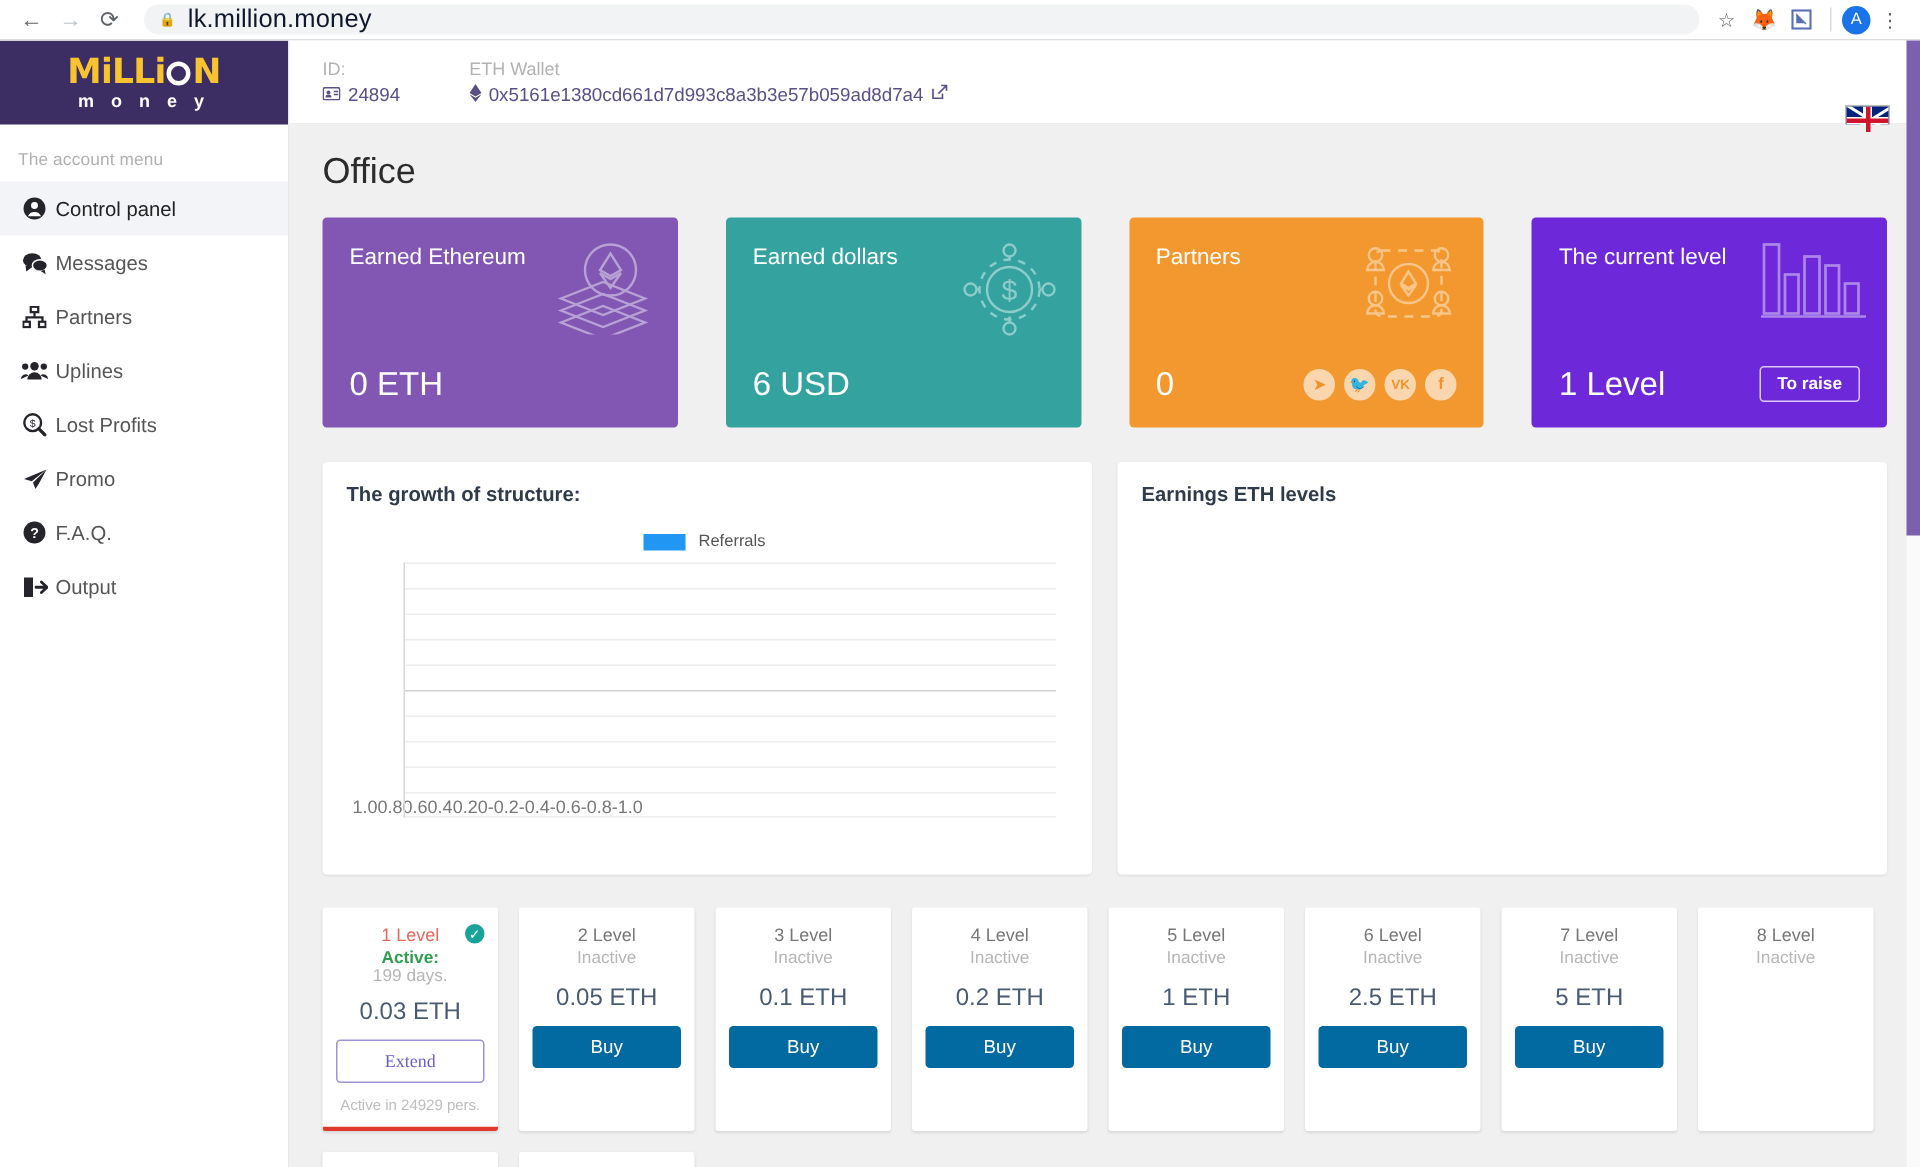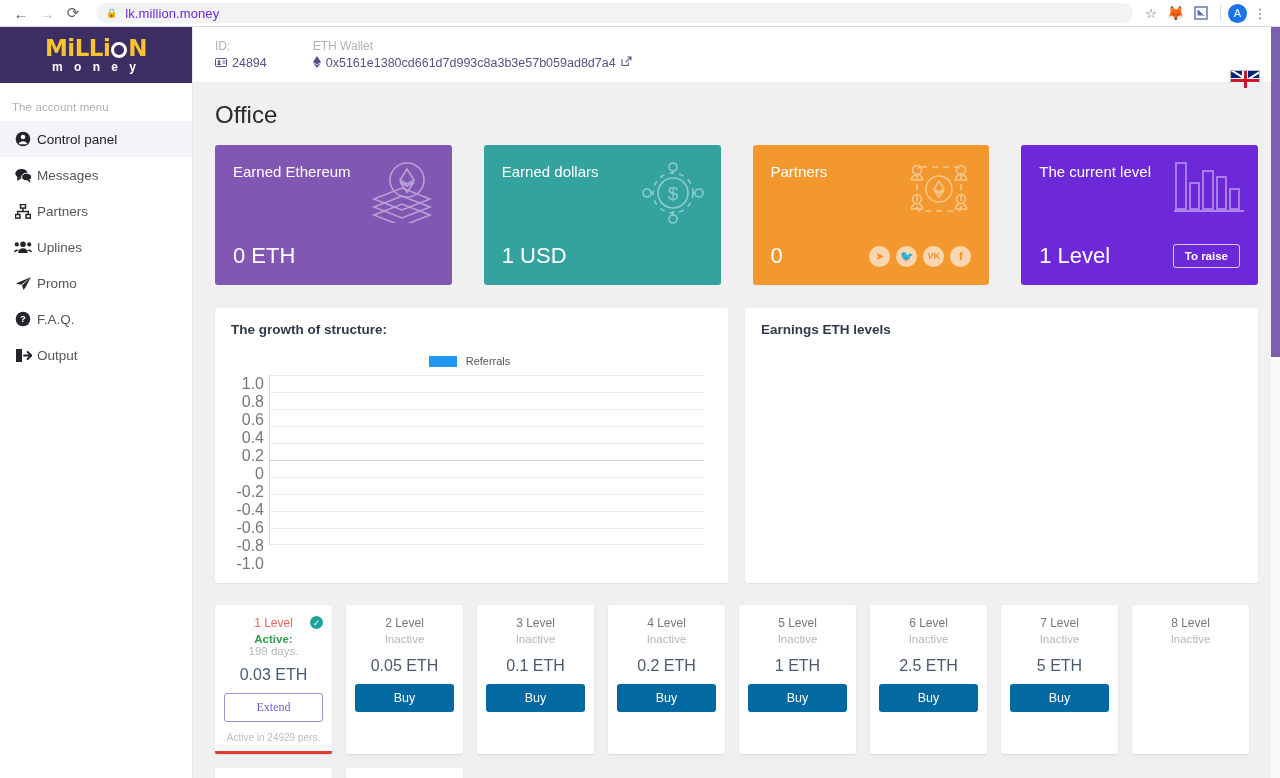"lk.million.money" .omnibox-url { color: #6d28d9 -> #0f172a; font-size: 13px -> 17px }
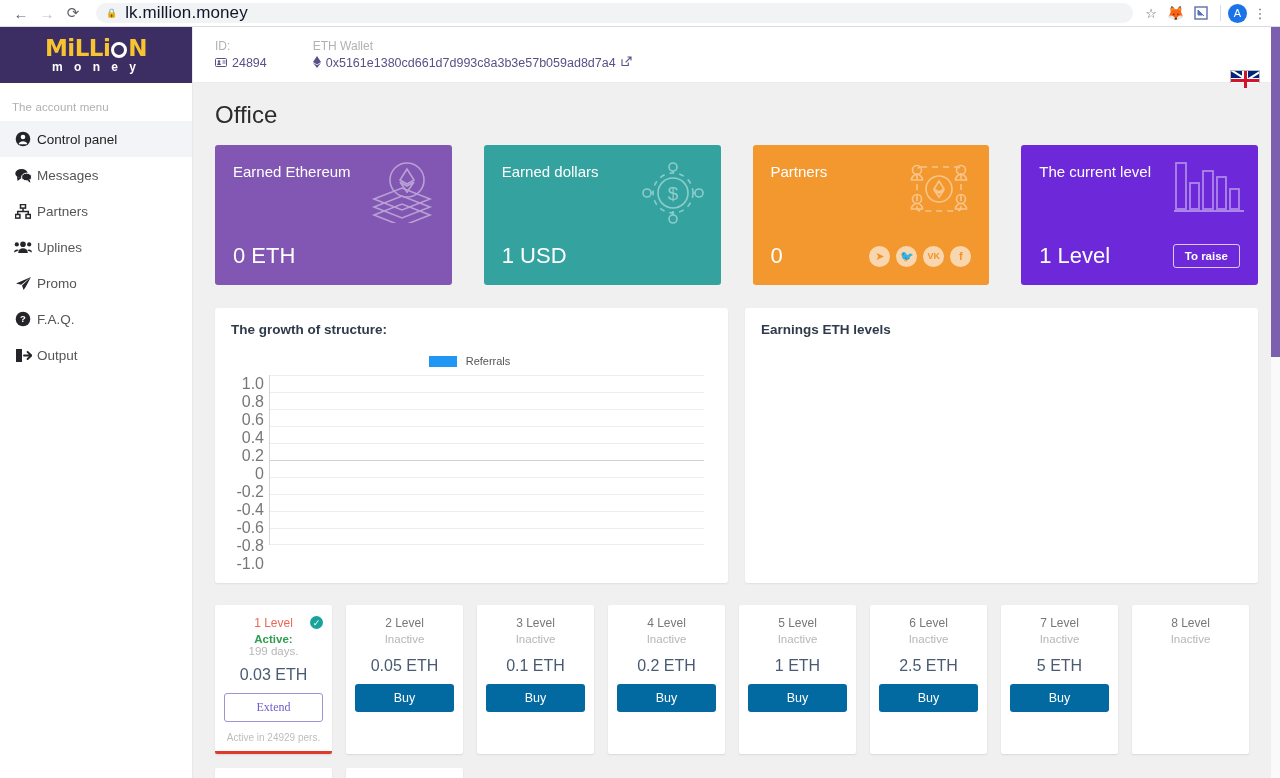"1 USD" div.stat-value { text: 1 -> 6 }
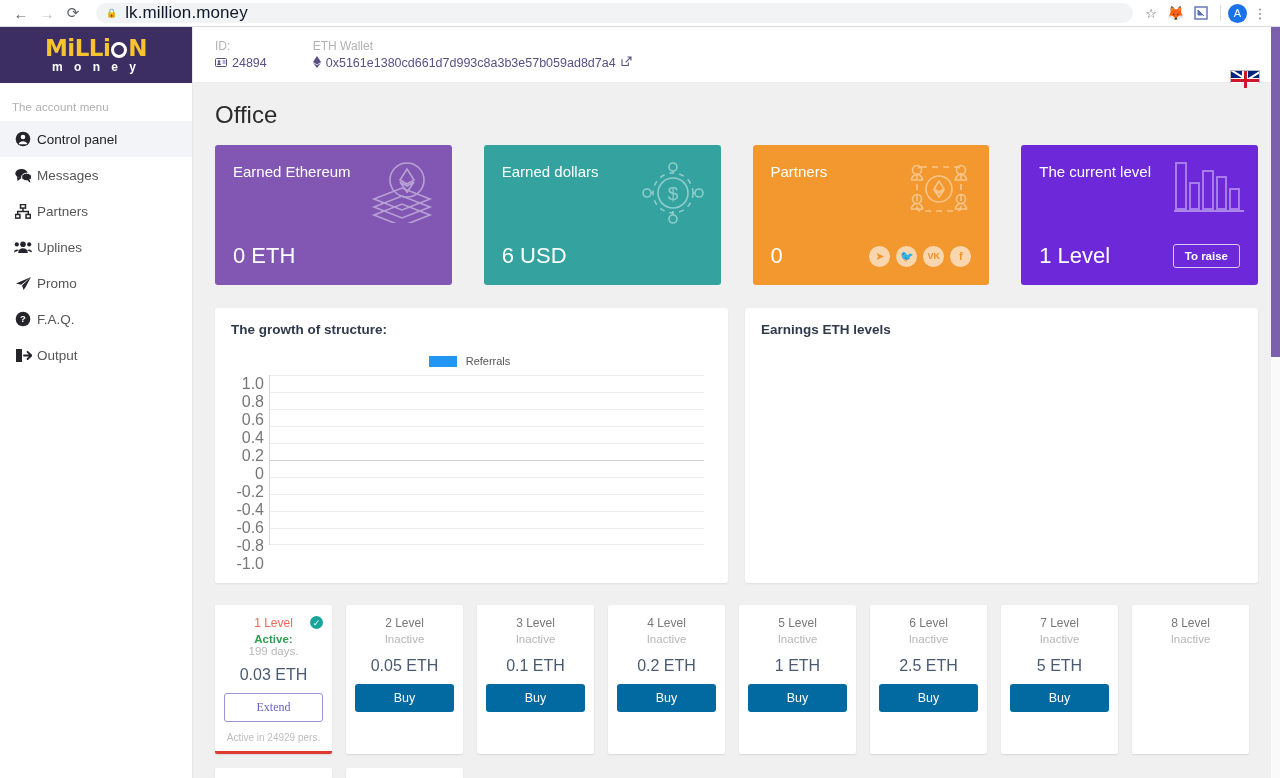"Lost Profits" div.menu-item { html: none -> <div> <span> <svg> <circle></circle> <path></path> <text>$</text> </svg> </span> <span>Lost Profits</span> </div> }
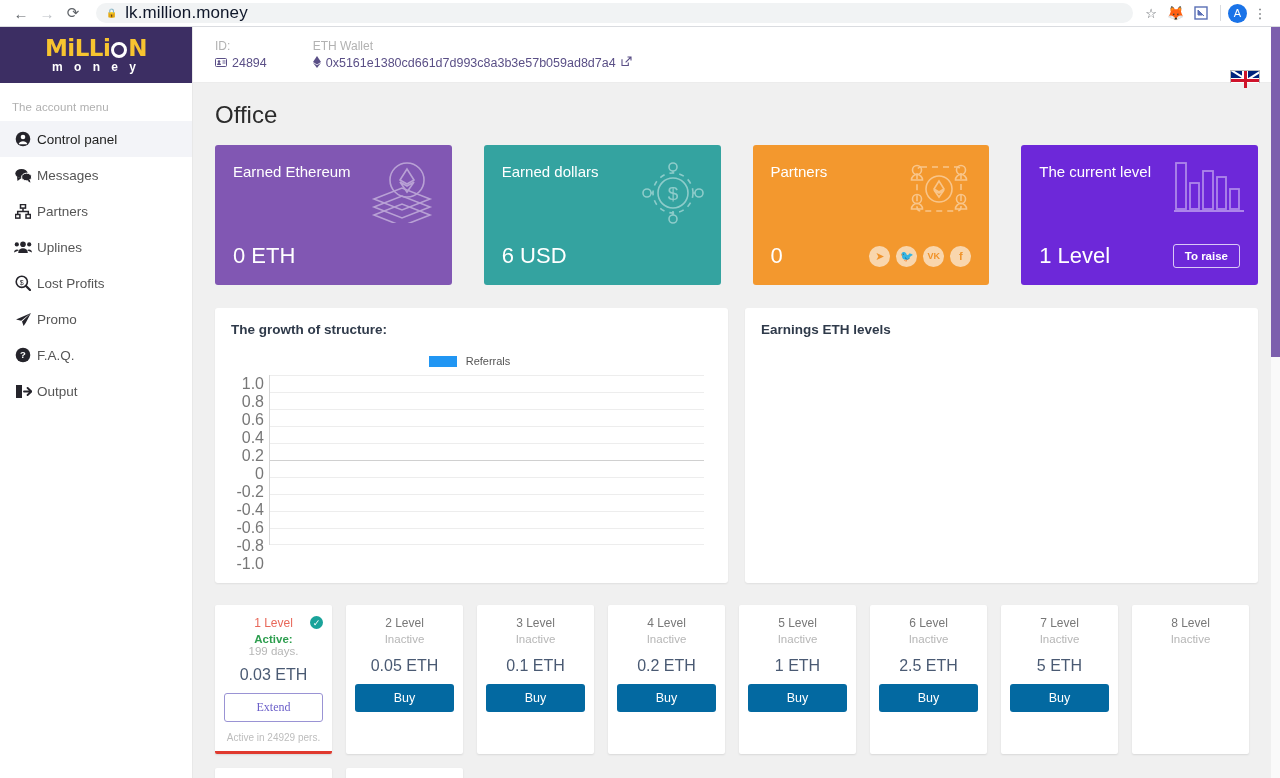"1.0" .y-axis { flex-direction: column -> row; font-size: 16px -> 12px }
